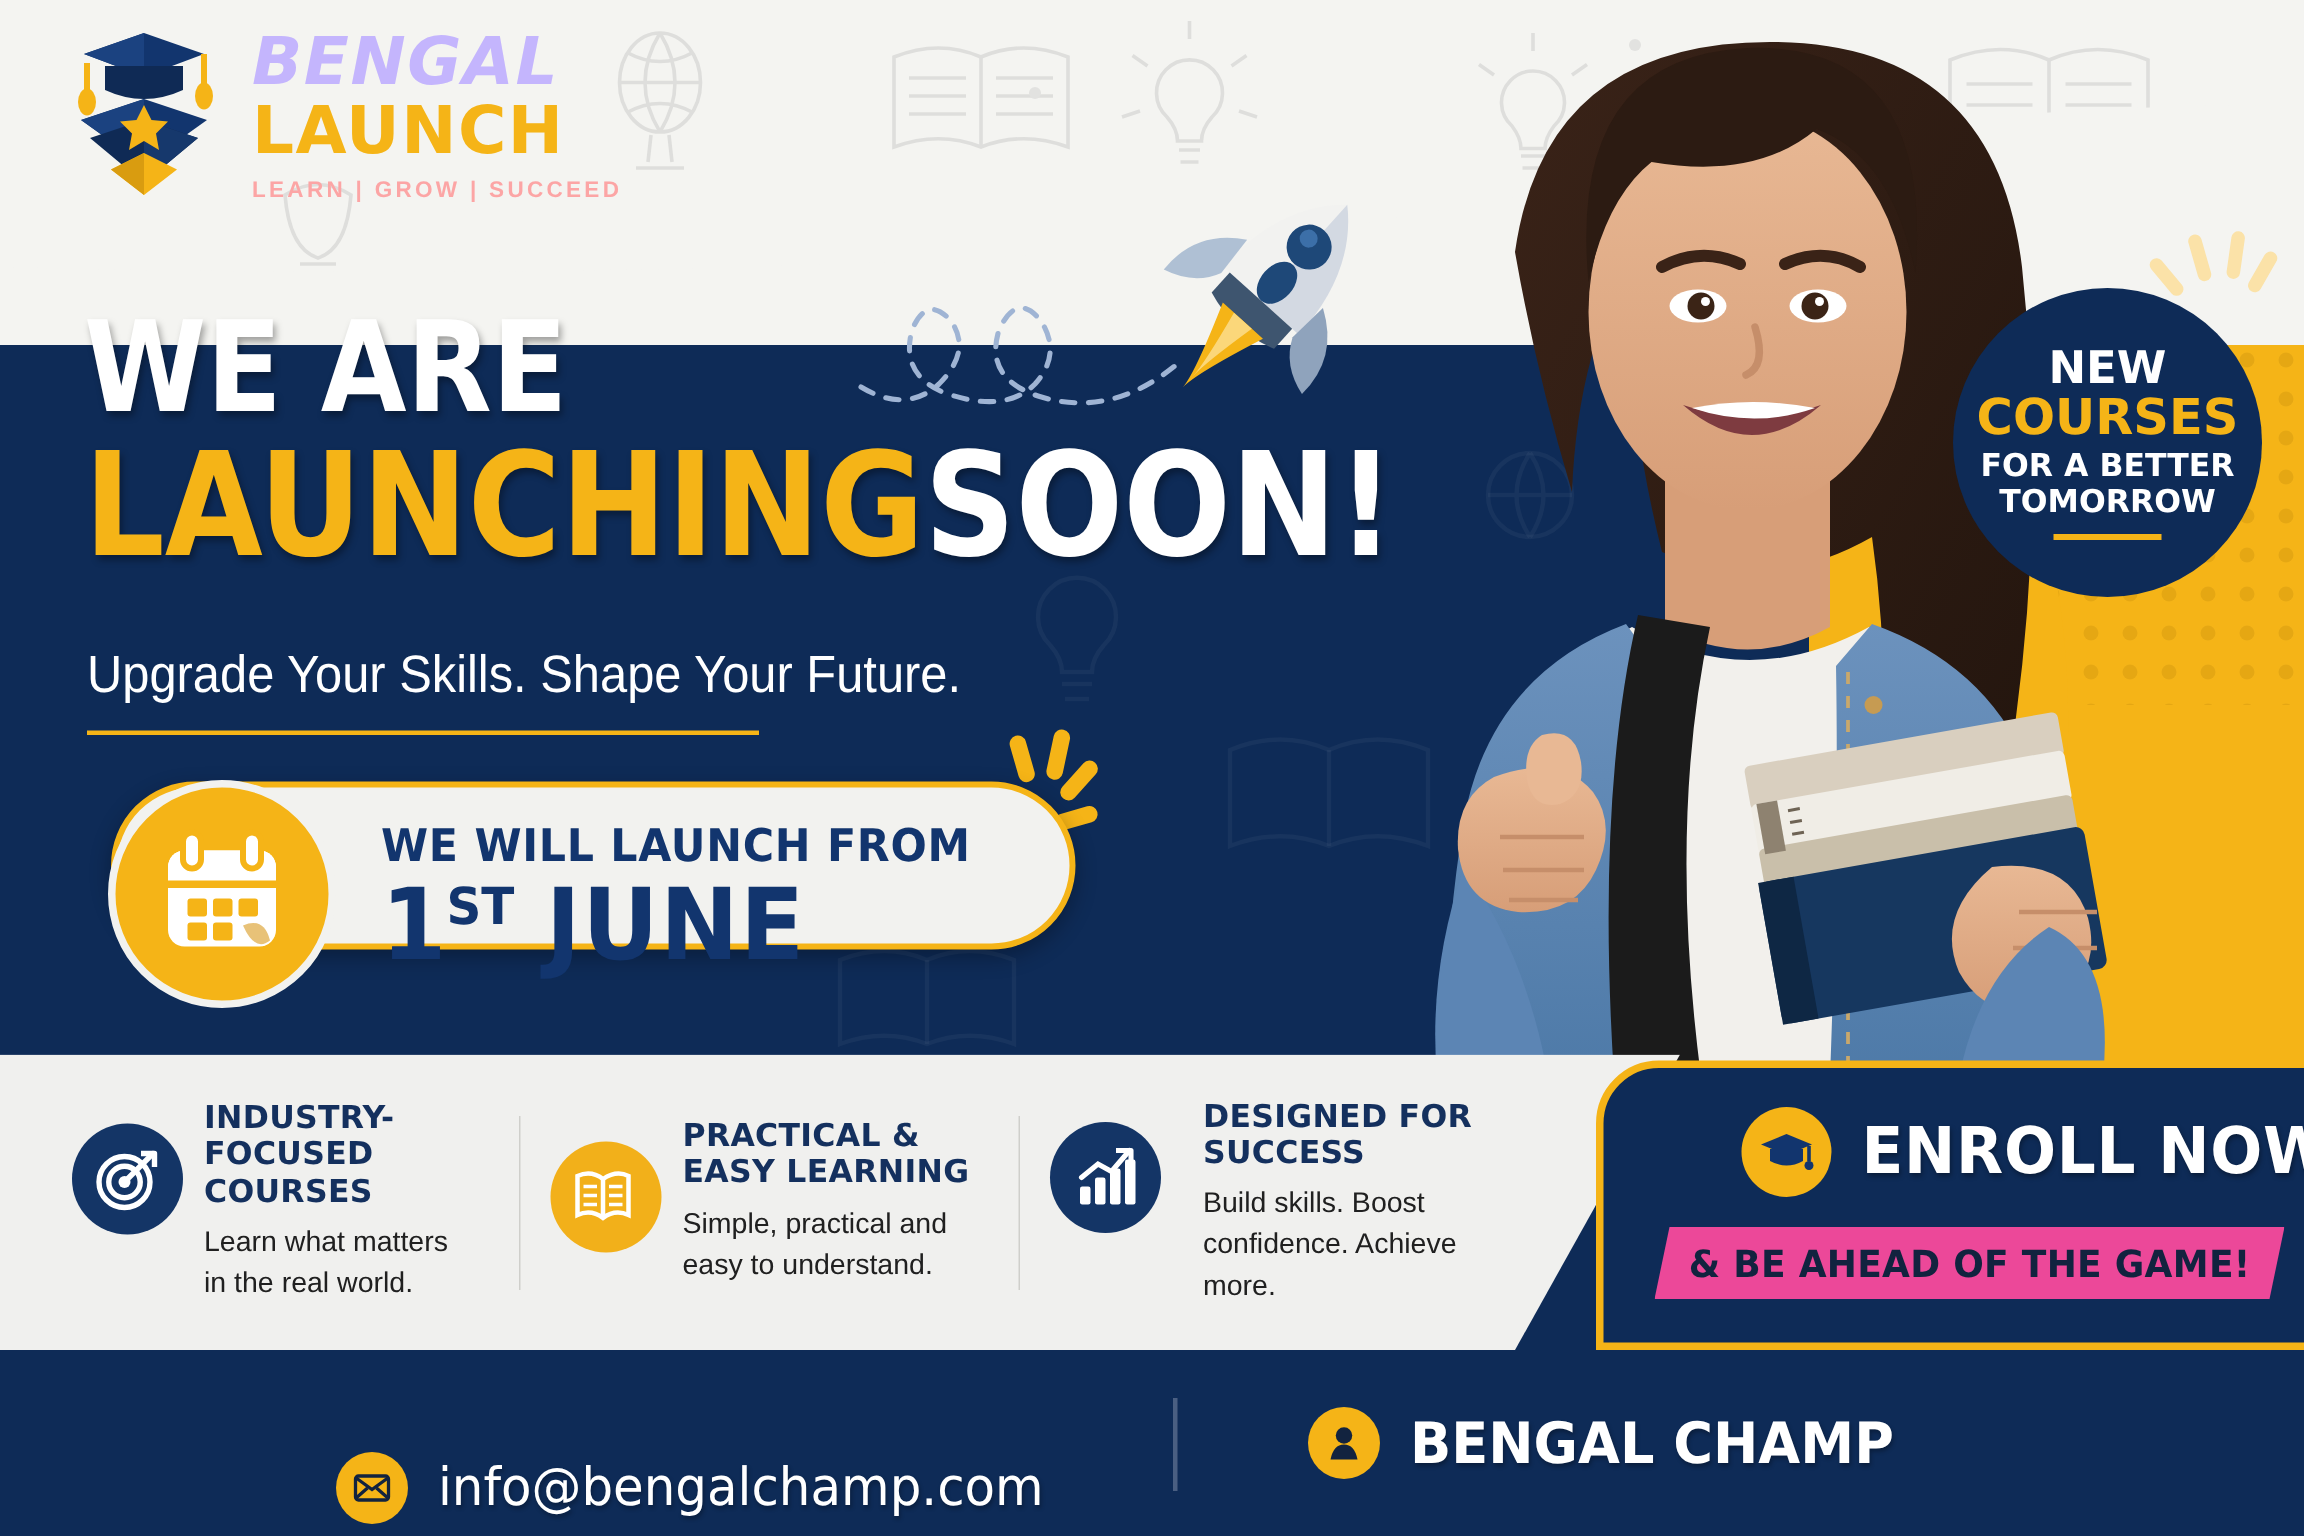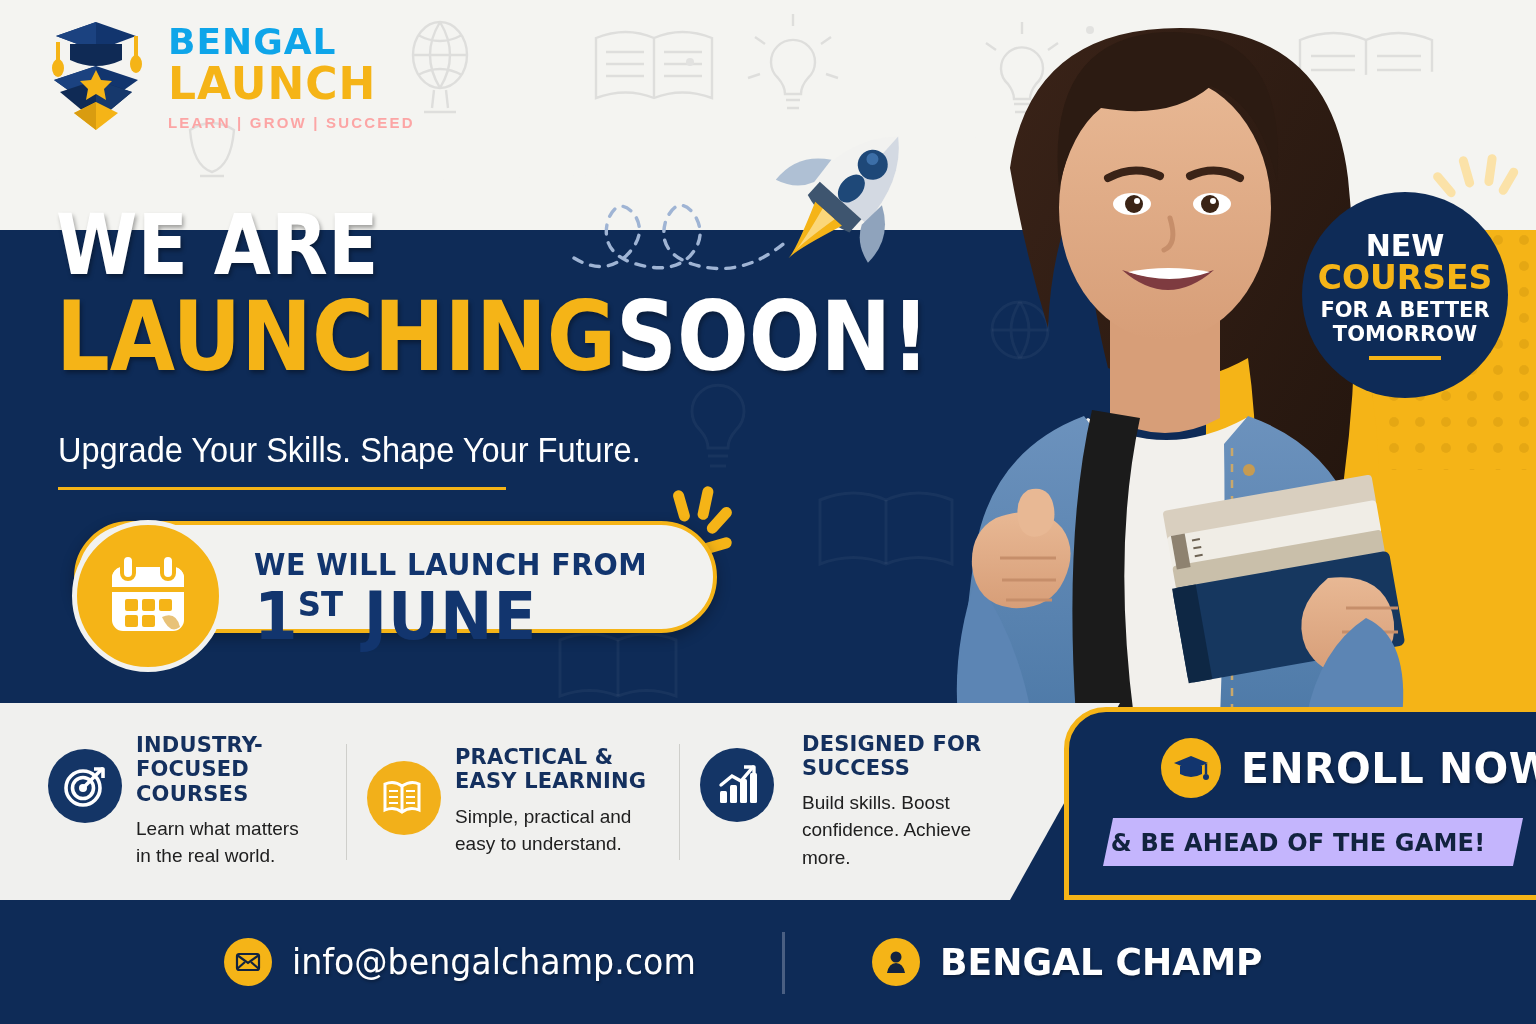"BENGAL" .logo-l1 { color: #0ea5e9 -> #c4b5fd; font-size: 36px -> 44px; font-style: none -> italic }
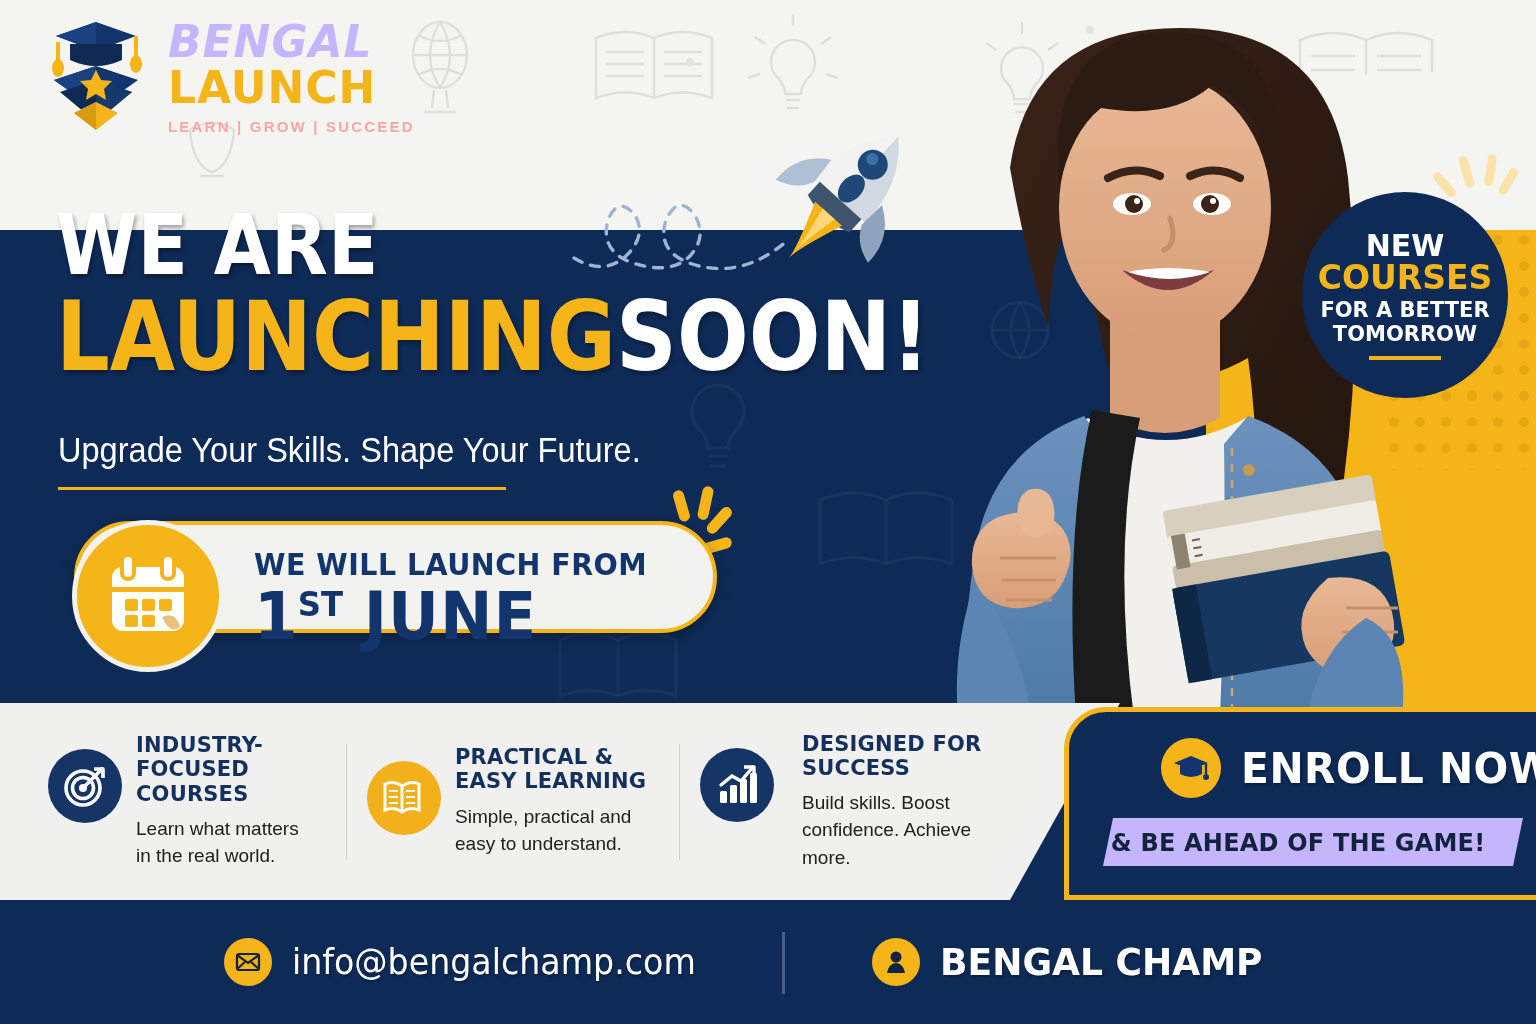"& BE AHEAD OF THE" .enroll-band { background: #c4b5fd -> #ec4899; justify-content: none -> center }
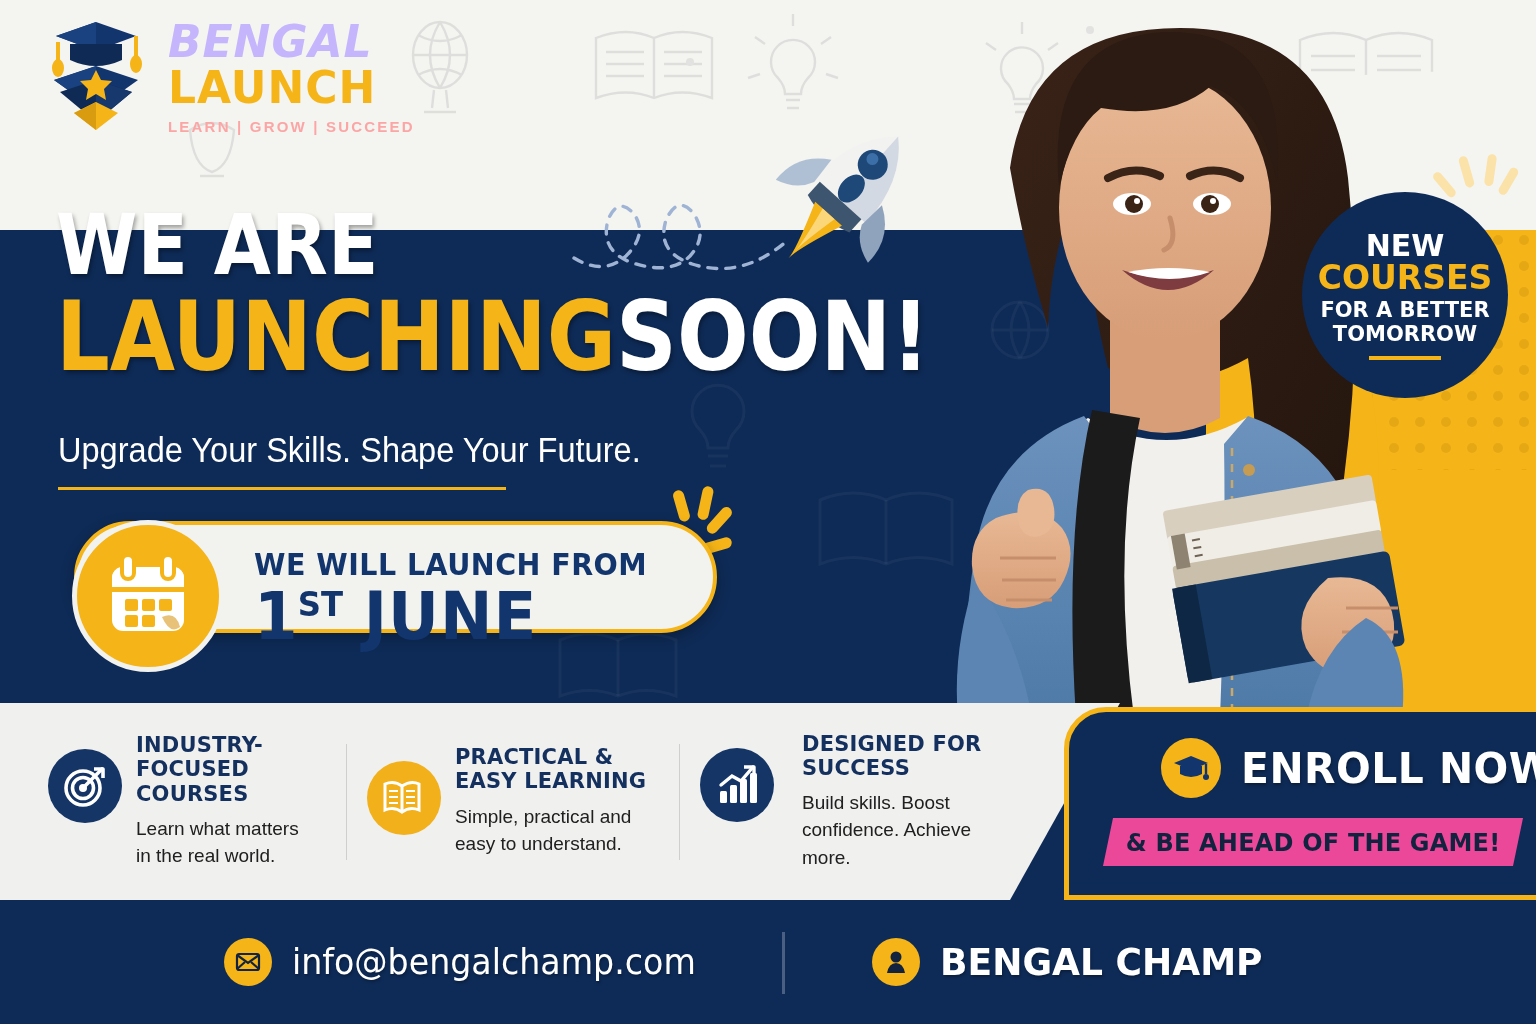"info@bengalchamp.com" .f-email { top: 938px -> 968px }
